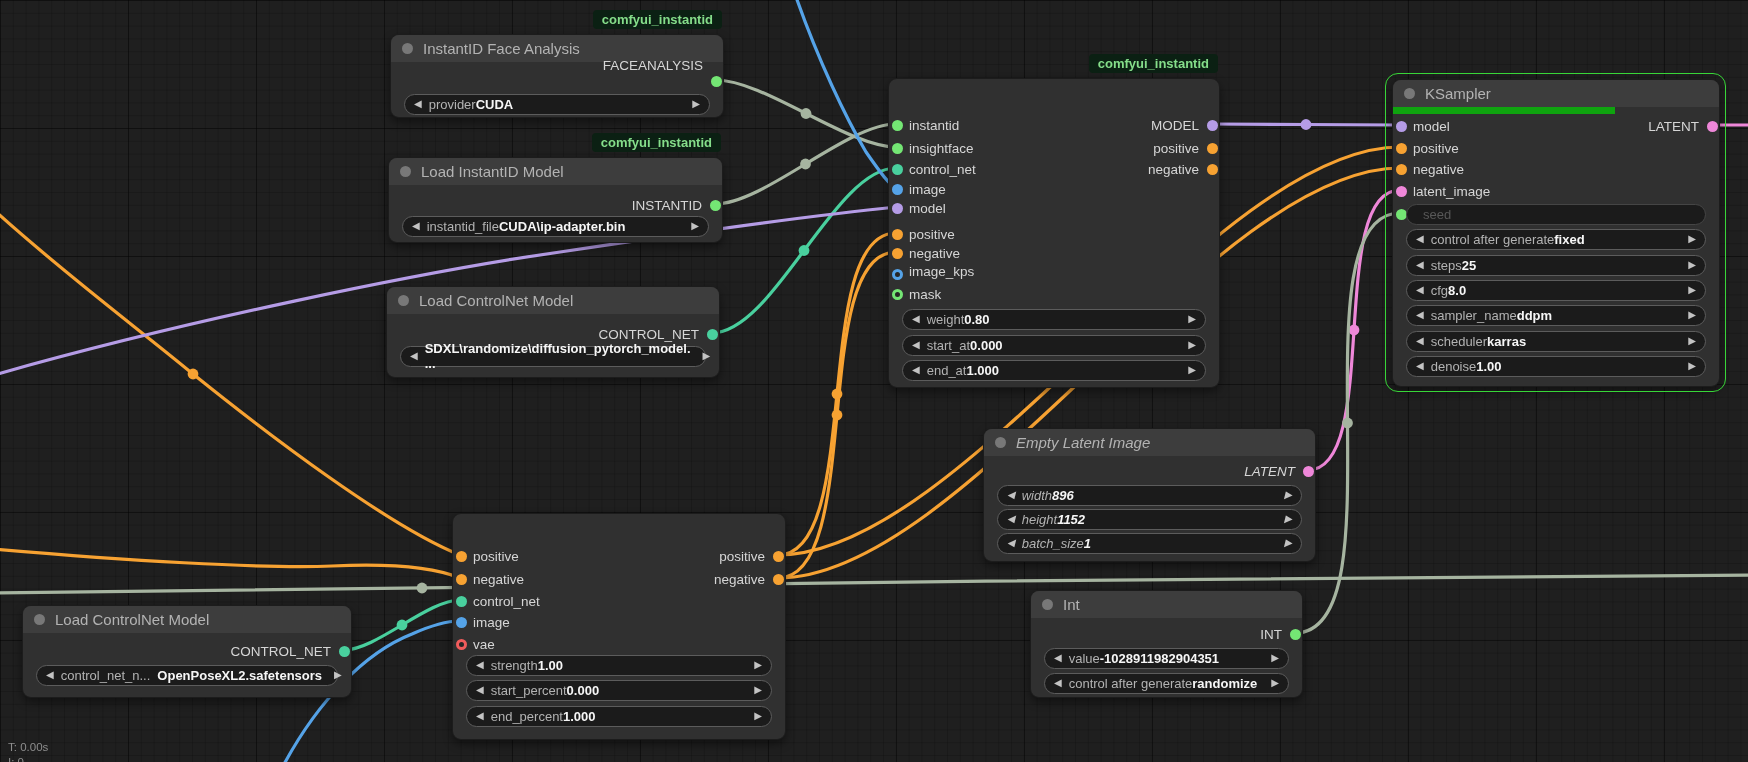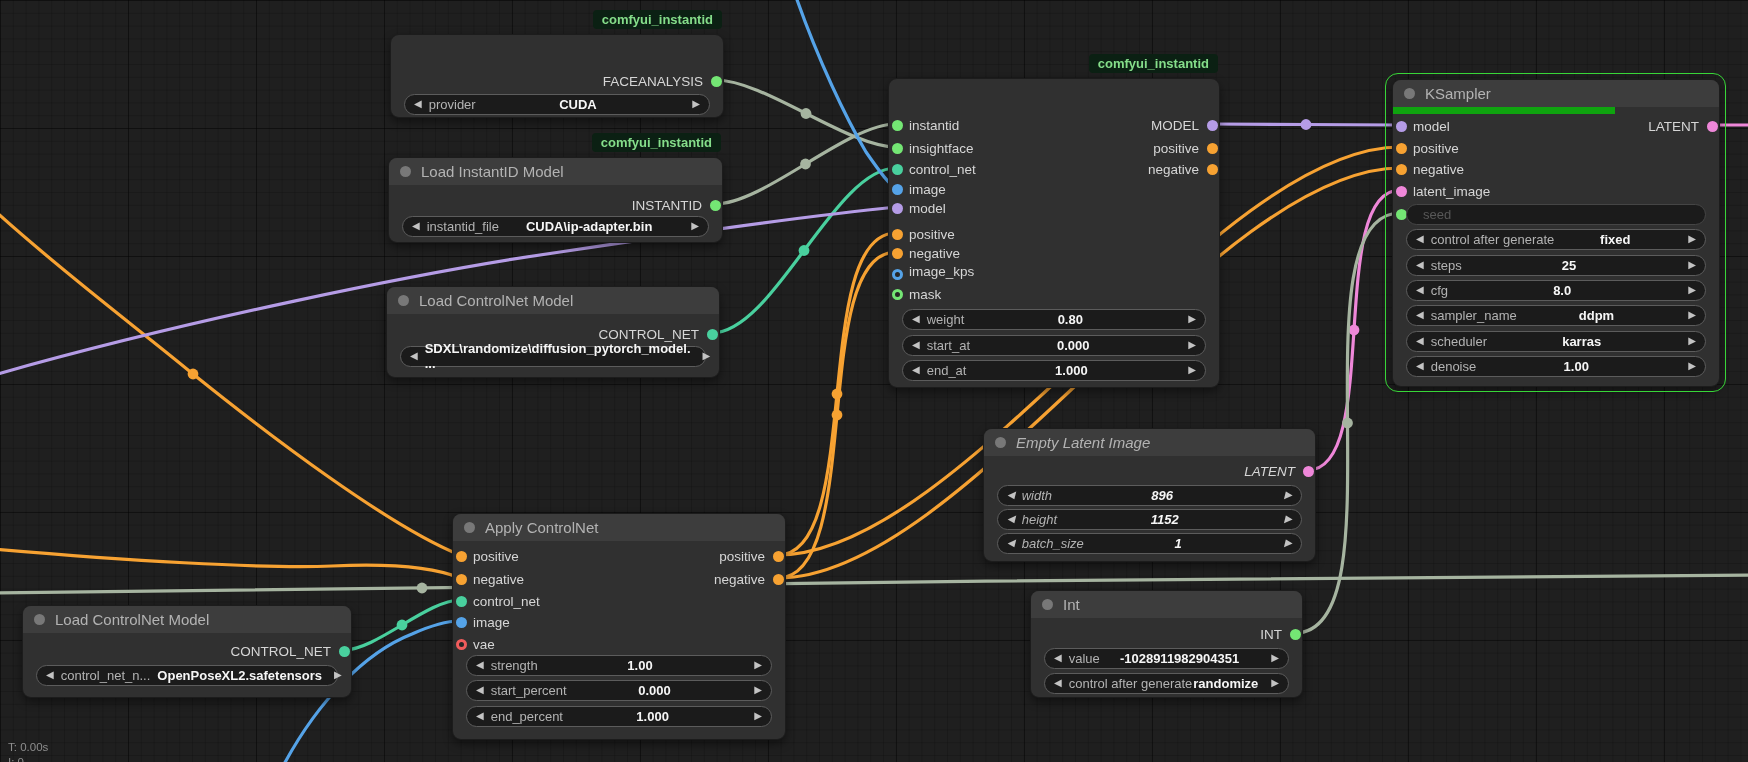"InstantID Face Analysis" div.node-title { html: none -> <div> <div></div> <span>InstantID Face Analysis</span> </div> }
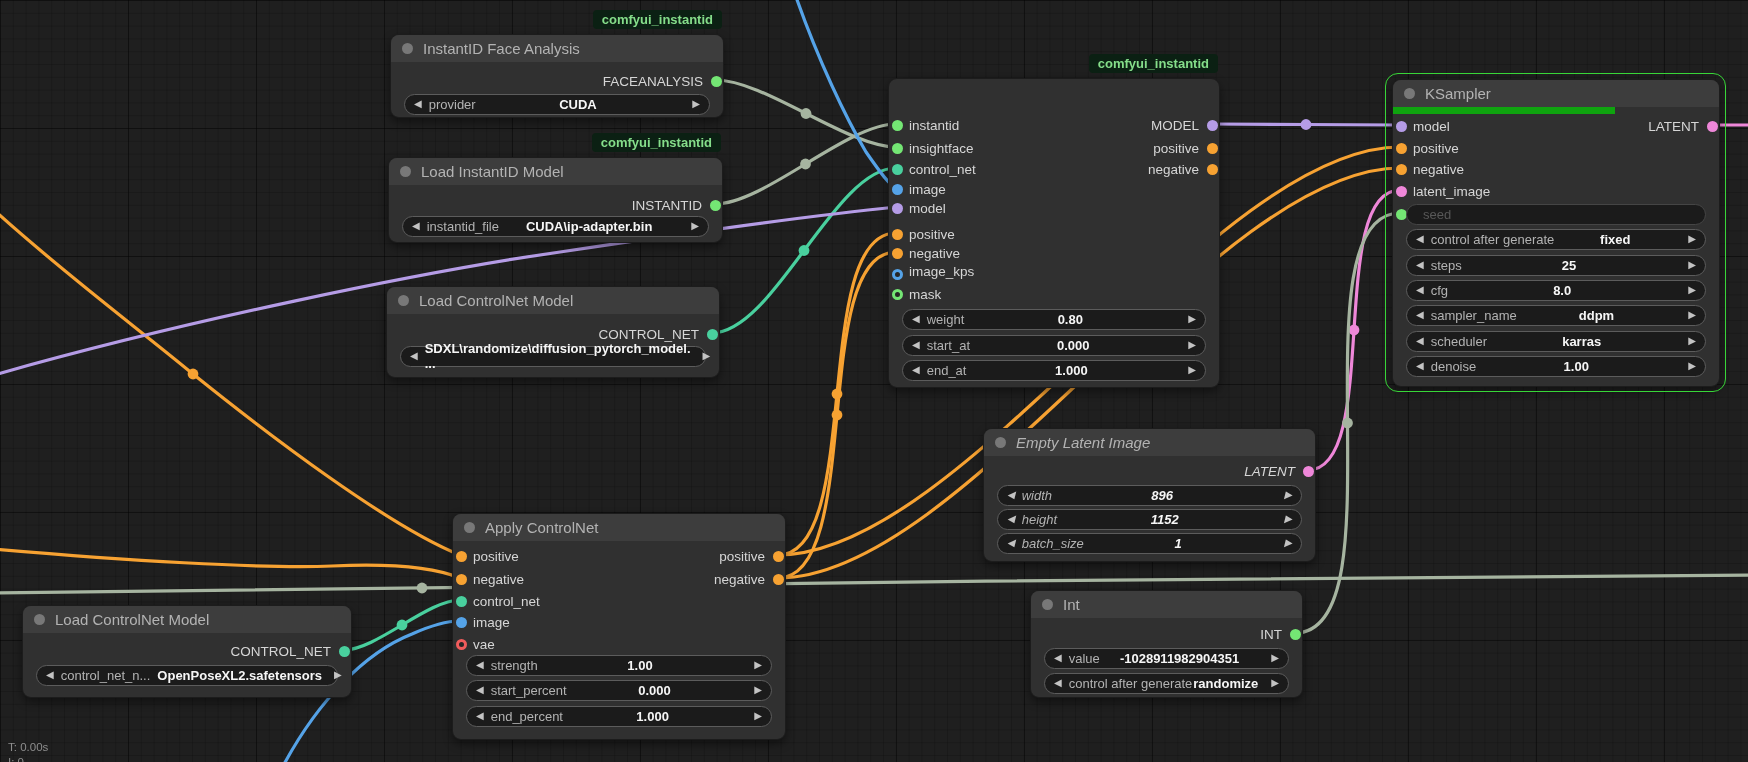"FACEANALYSIS" div.slot { top: 36px -> 20px }
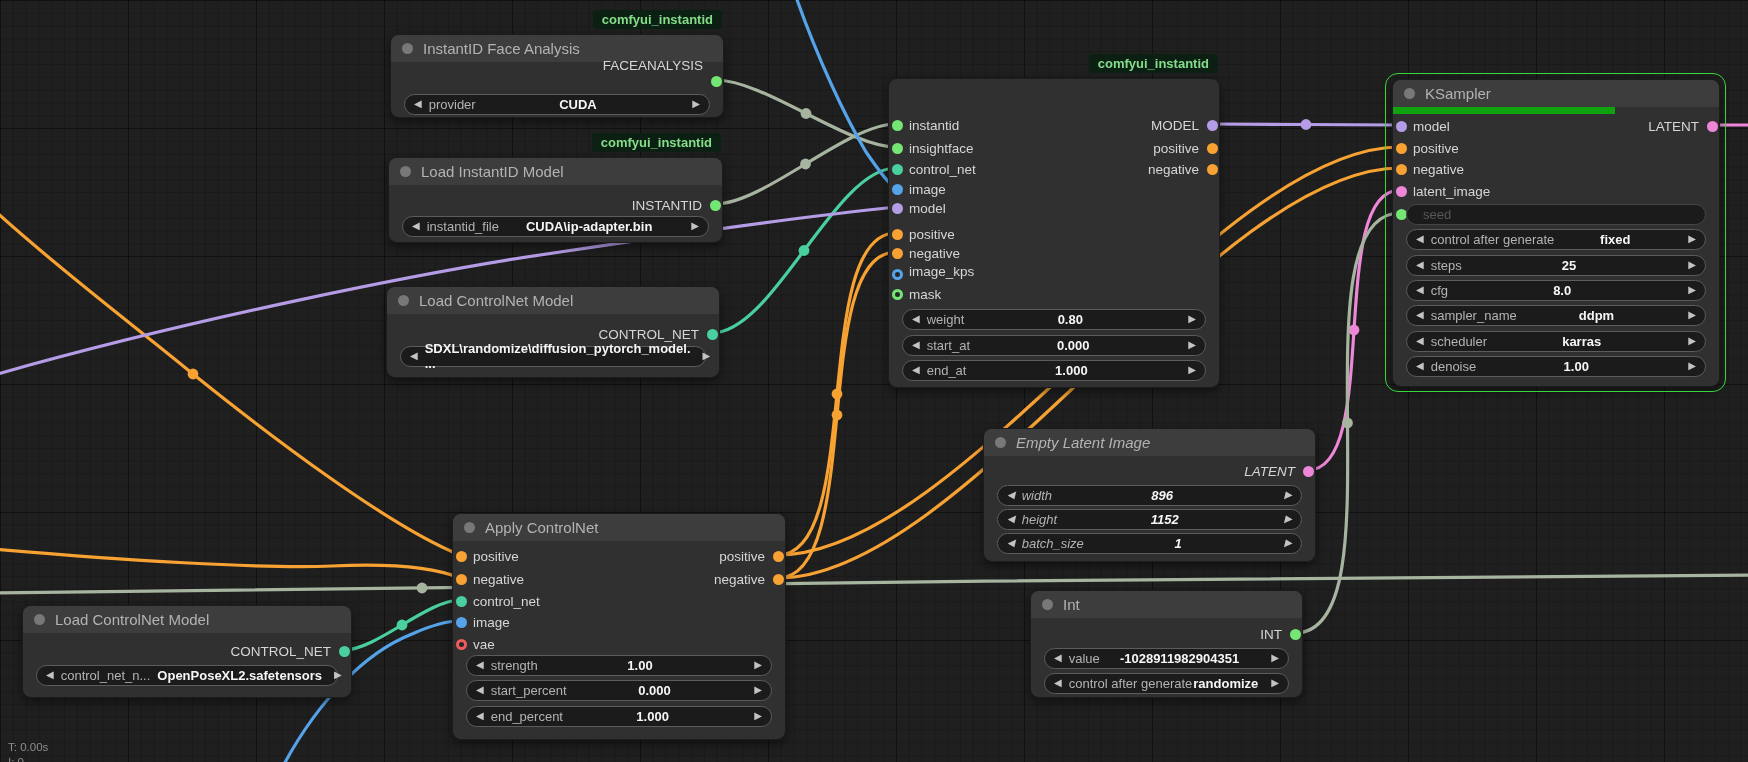"CUDA" .widget .wvalue { text-align: center -> left }
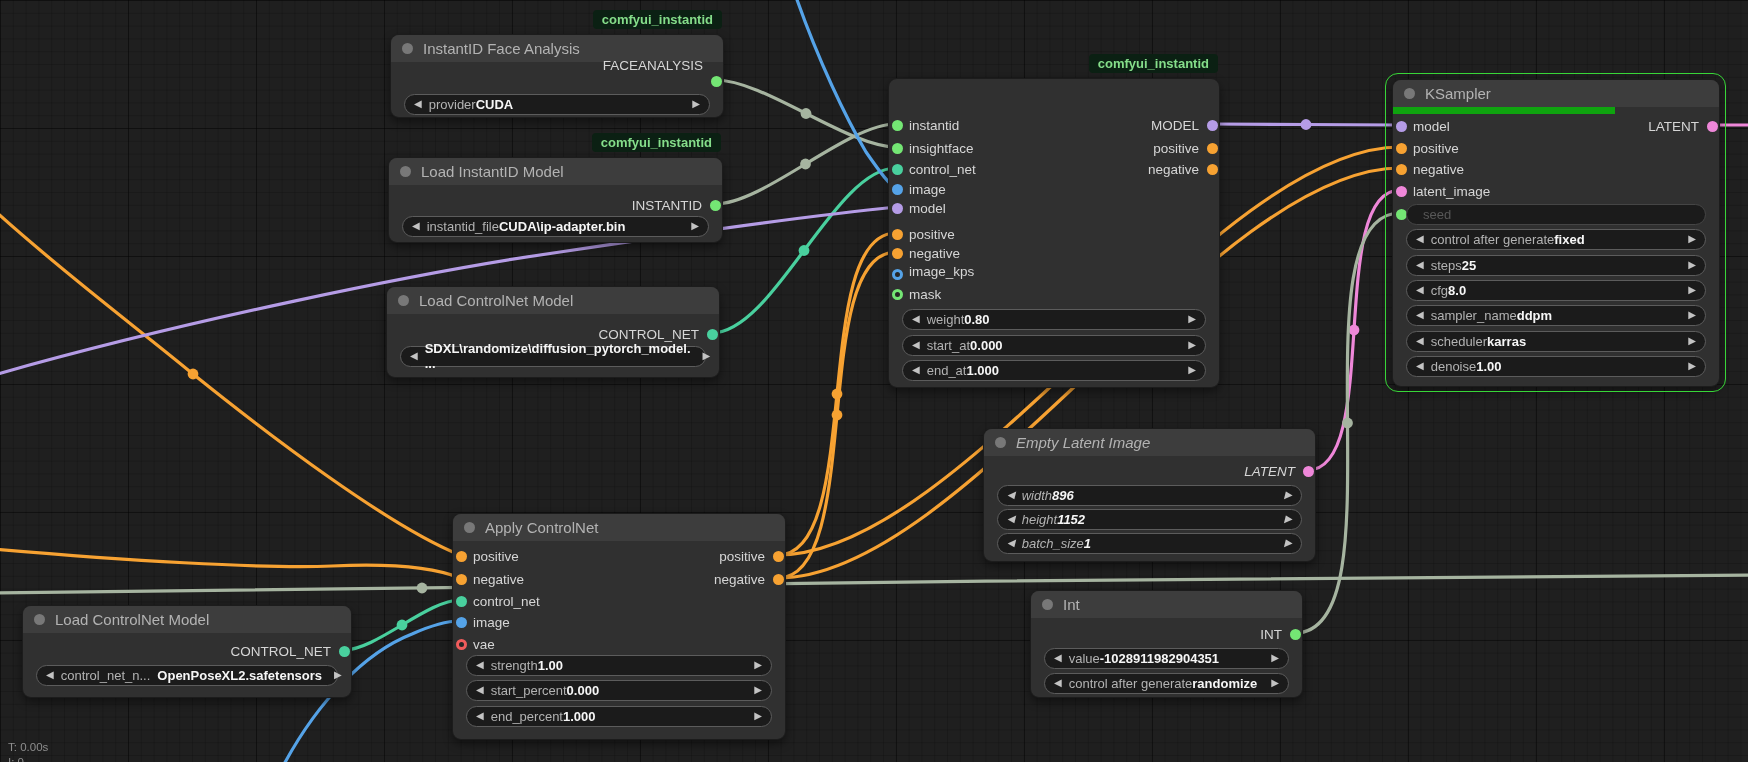"Apply ControlNet" div.node-title { html: <div> <div></div> <span>Apply ControlNet</span> </div> -> none }
